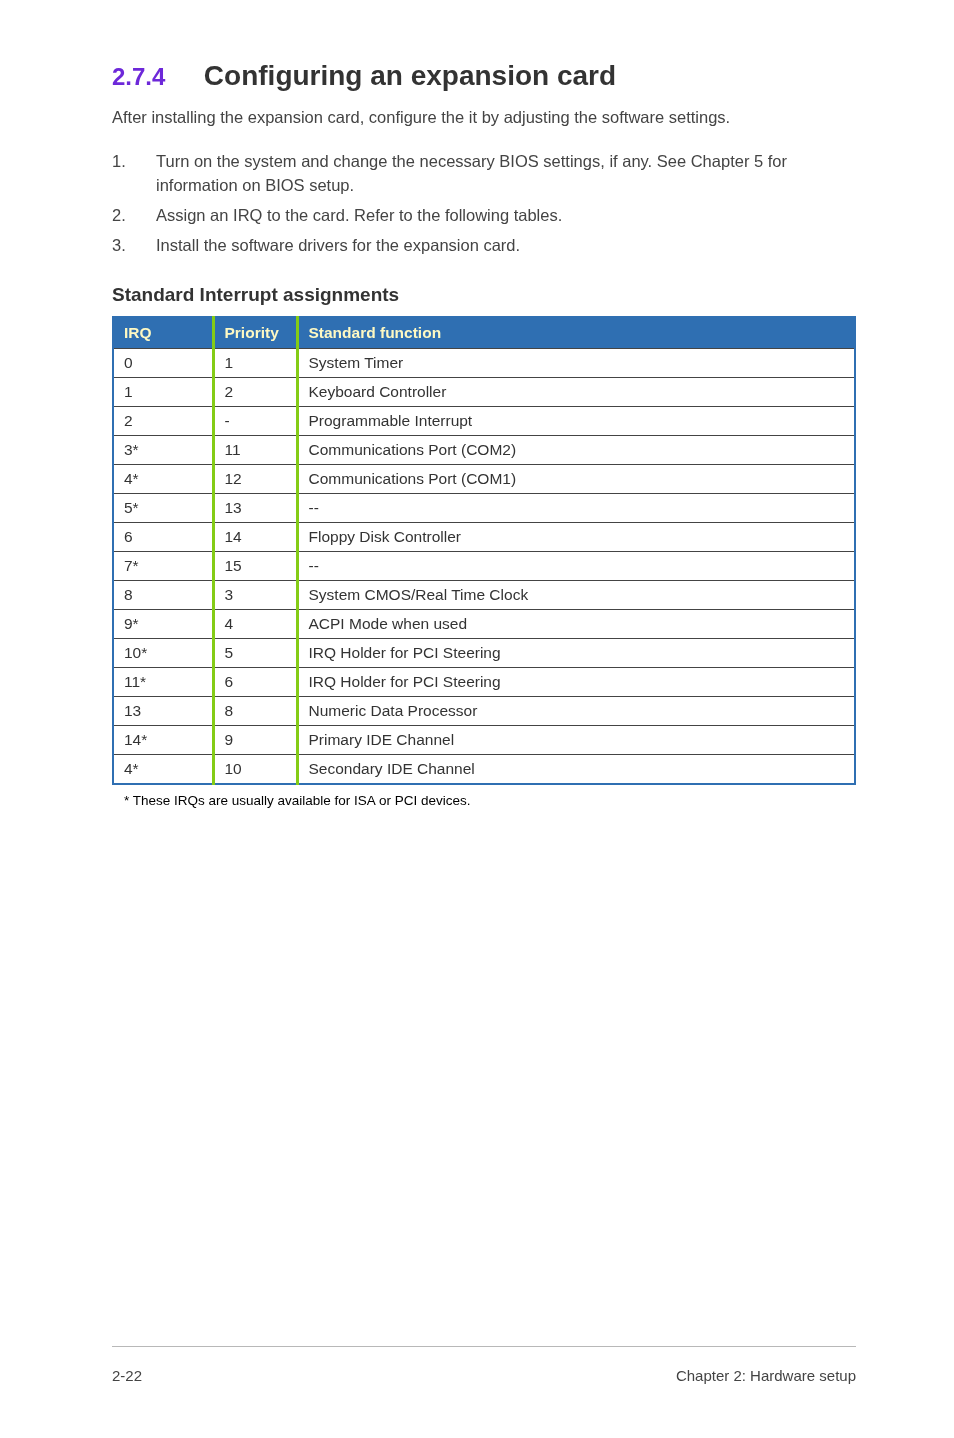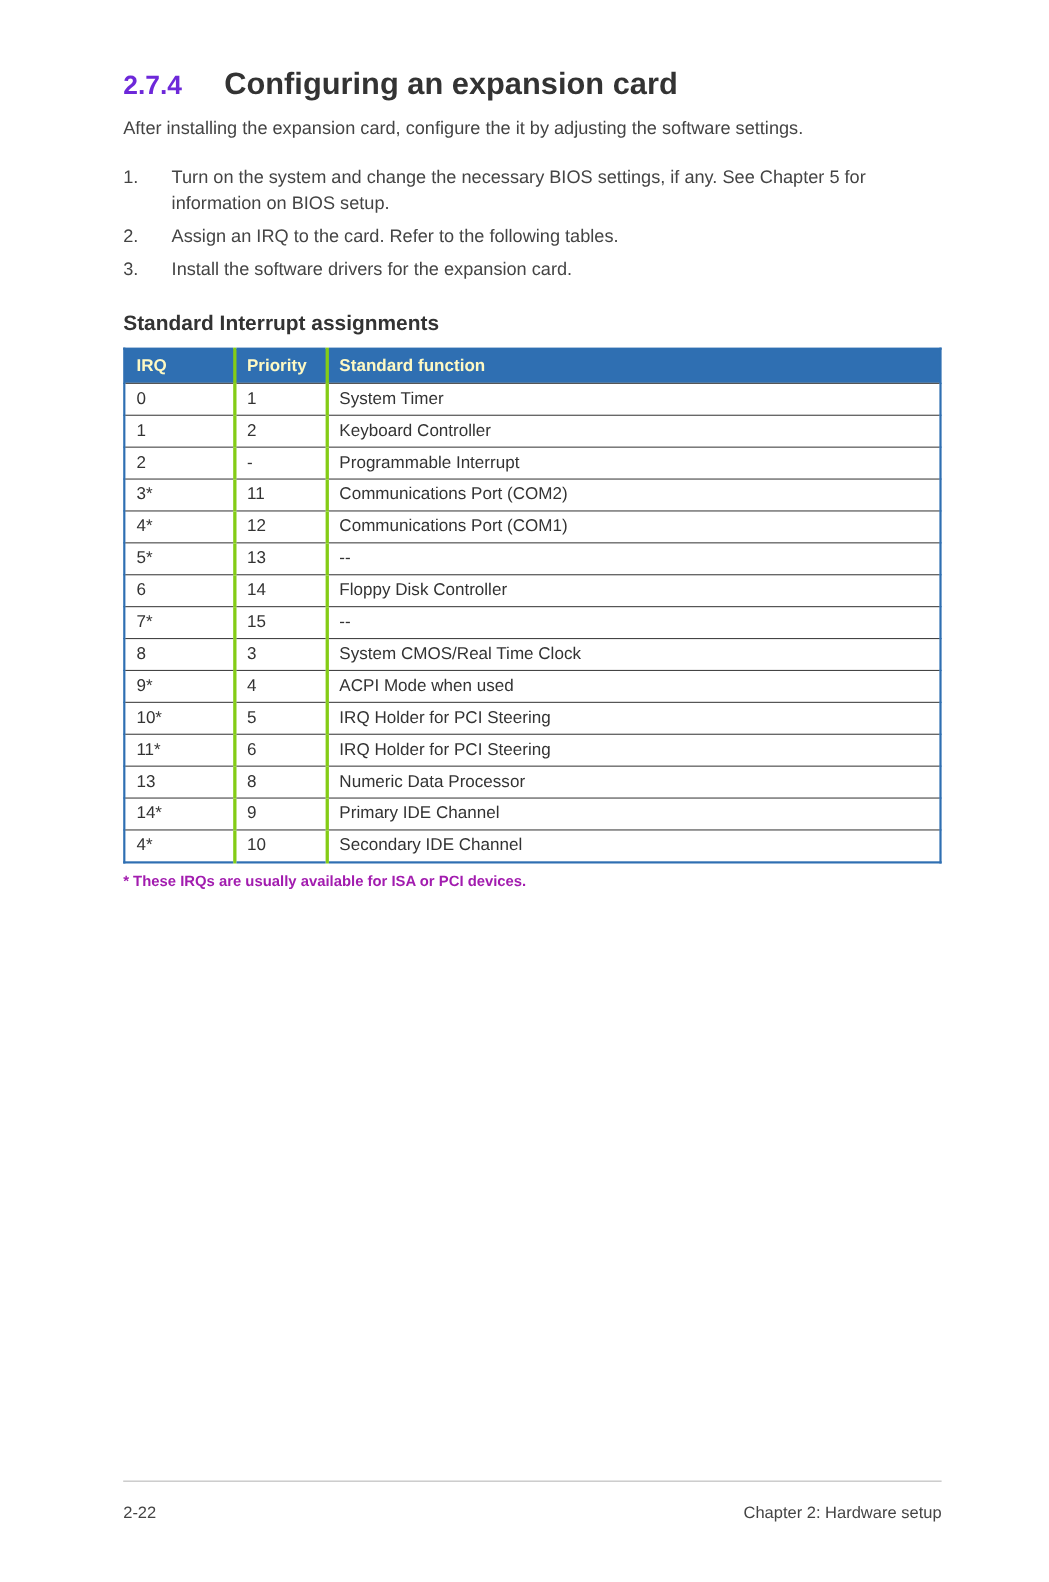"* These IRQs are usually" .footnote { color: #a21caf -> #000000; font-weight: bold -> normal; margin-left: none -> 12px }
